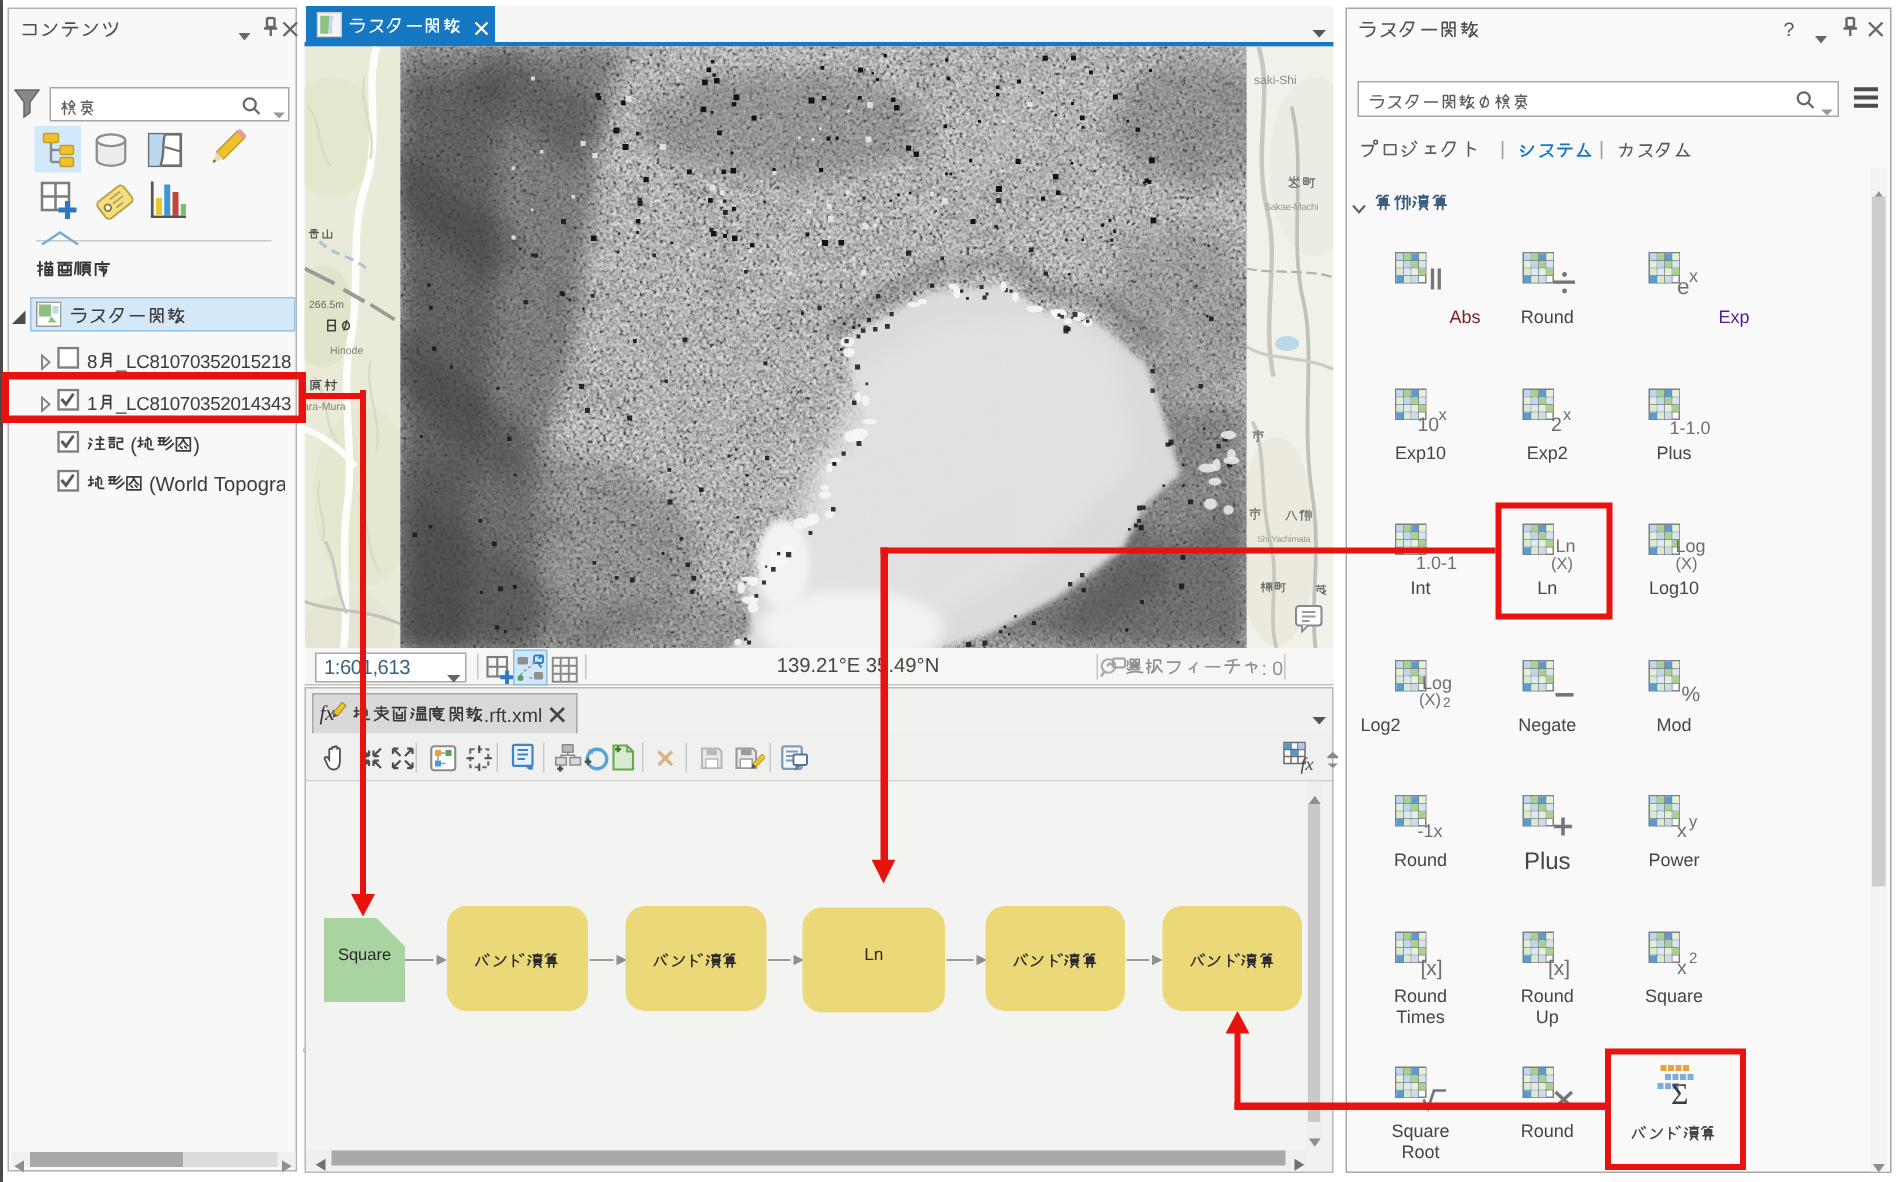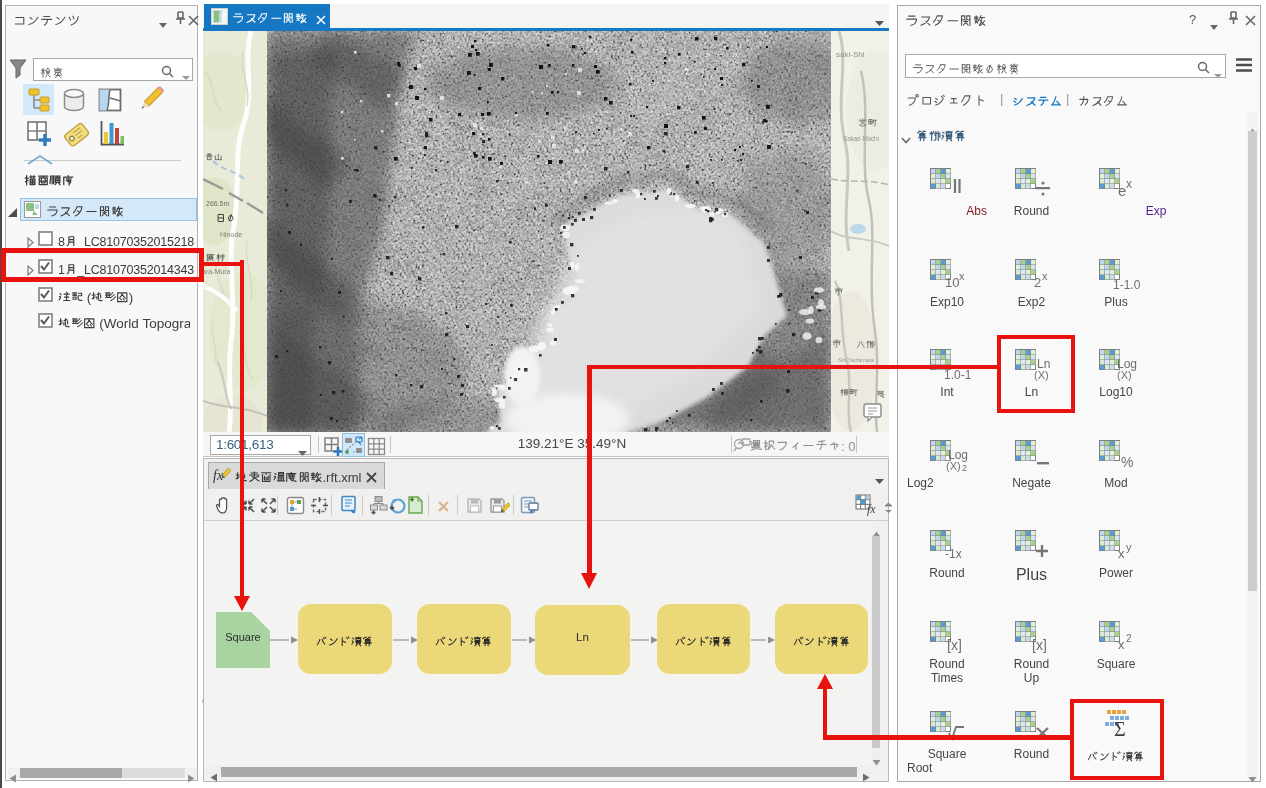"Root" div { text-align: left -> center }
